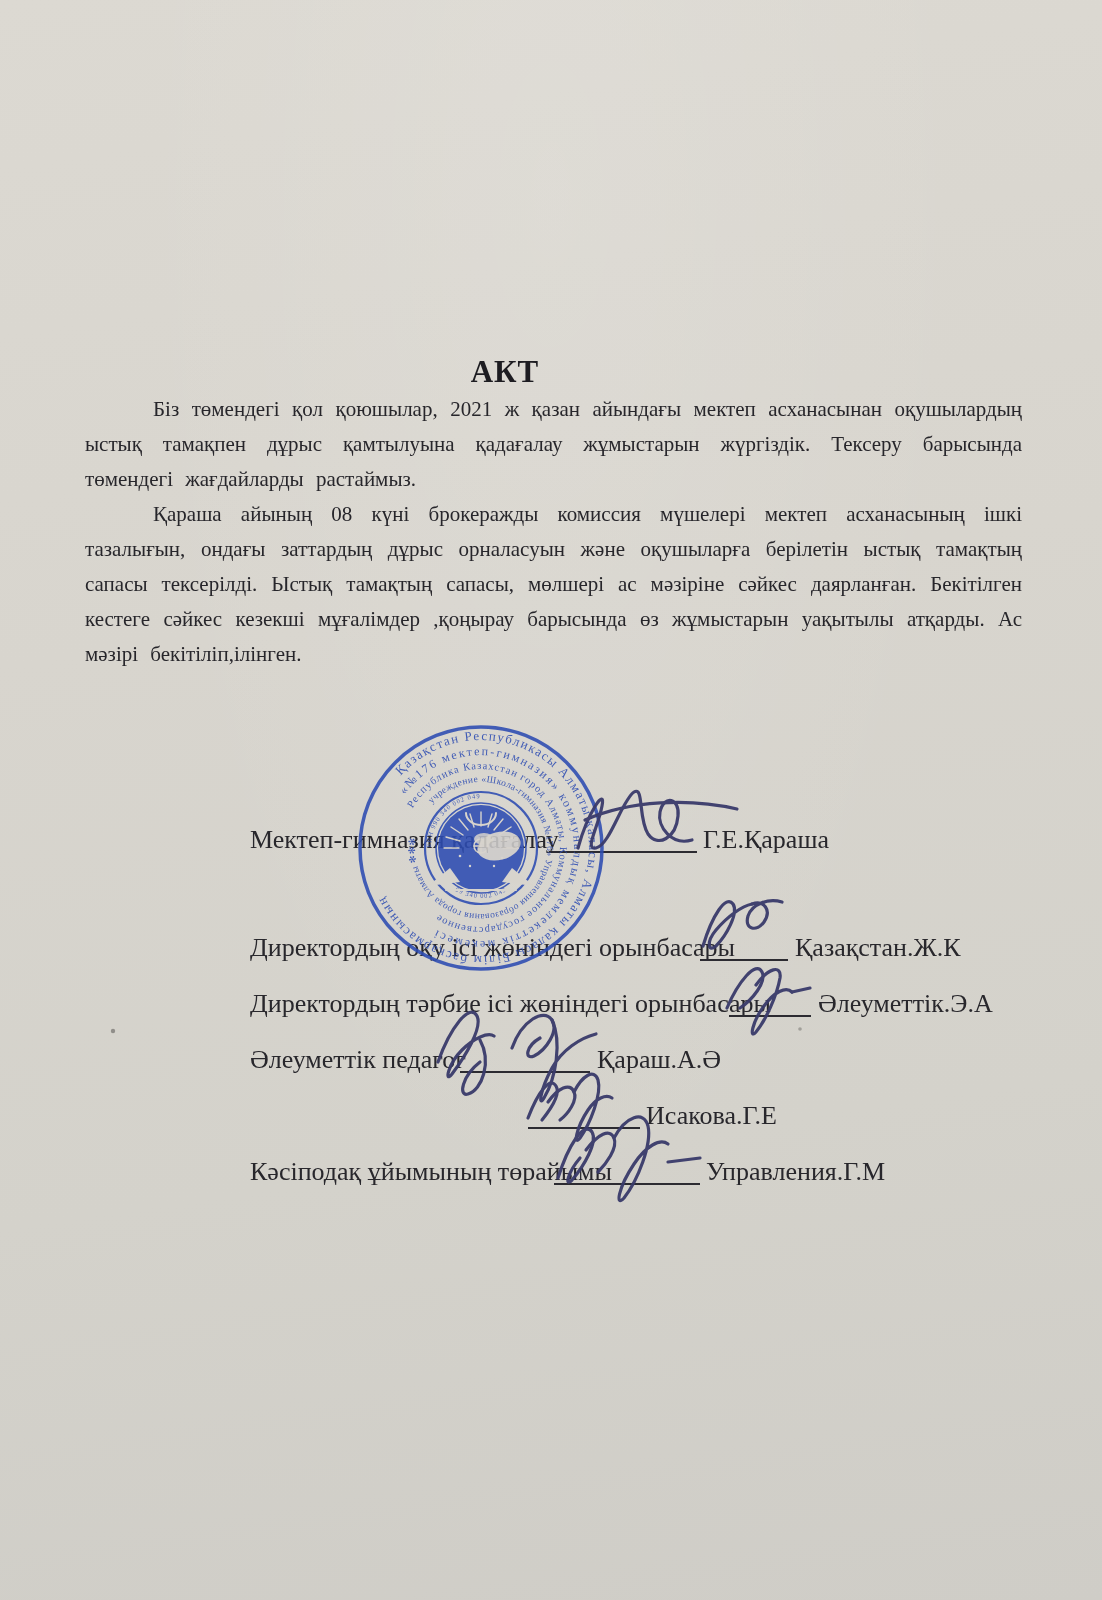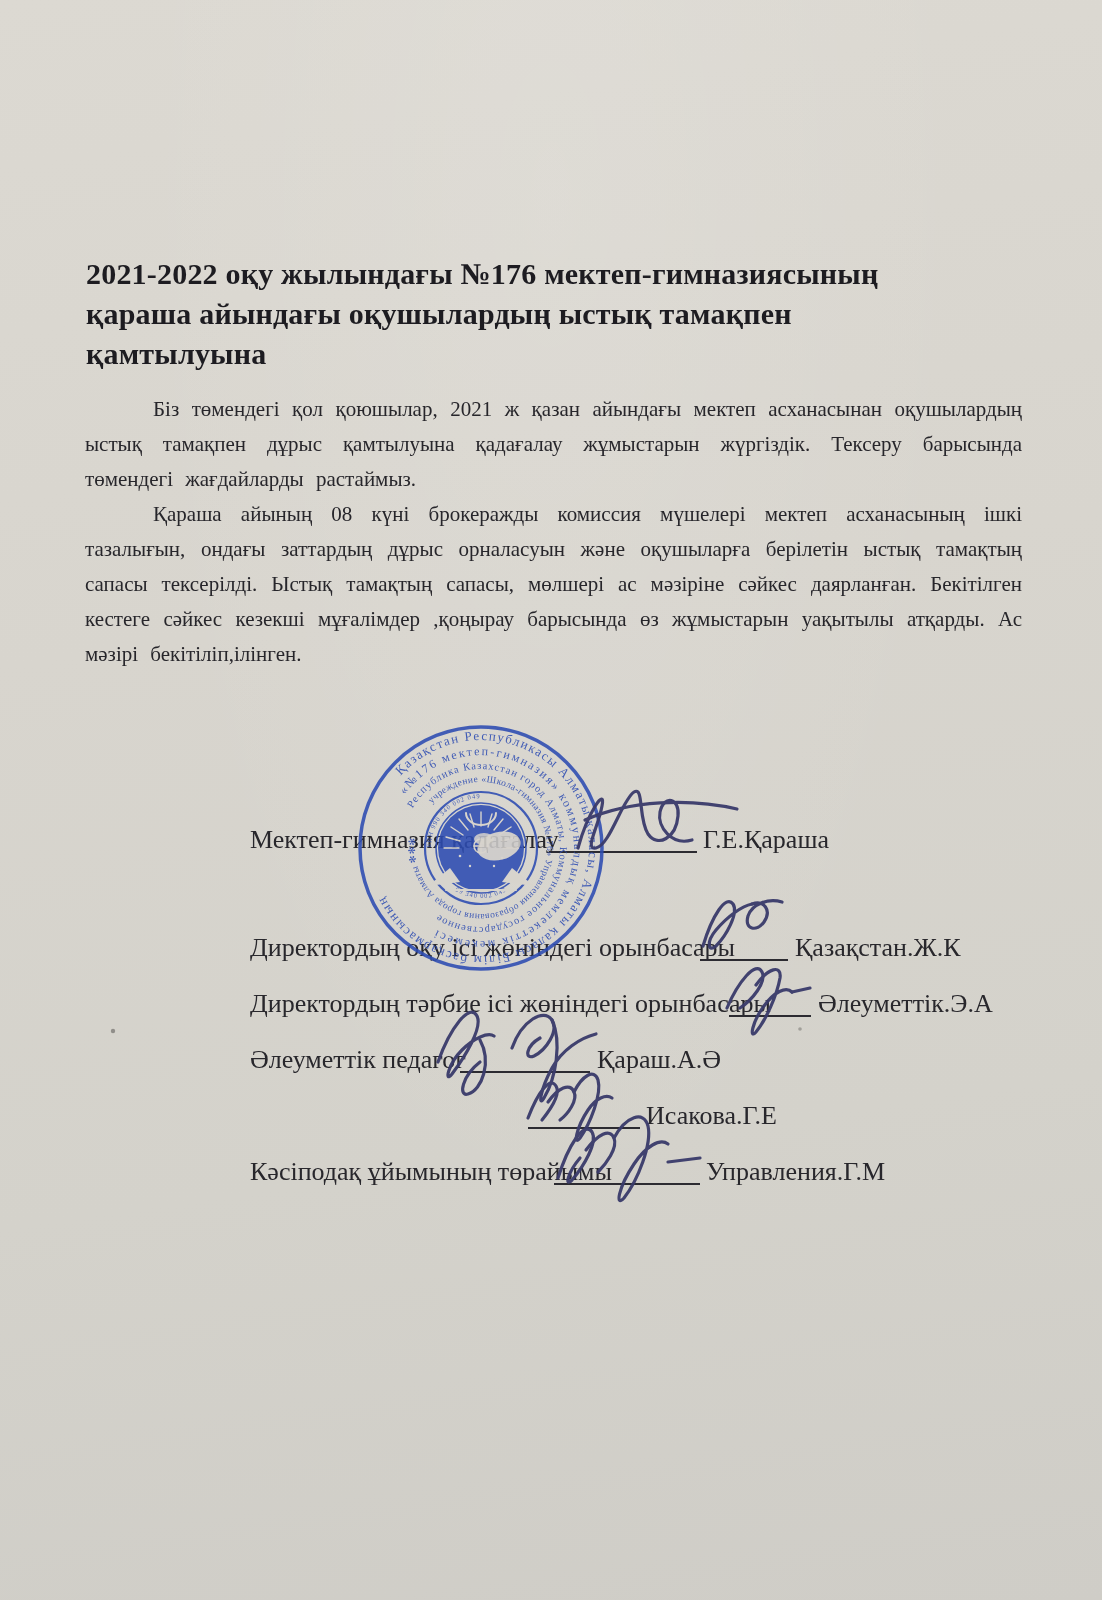"2021-2022 оқу жылындағы №176" div.doc-title { html: <div>2021-2022 оқу жылындағы №176 мектеп-гимназиясының қараша айындағы оқушылардың ыстық тамақпен қамтылуына</div> -> none }
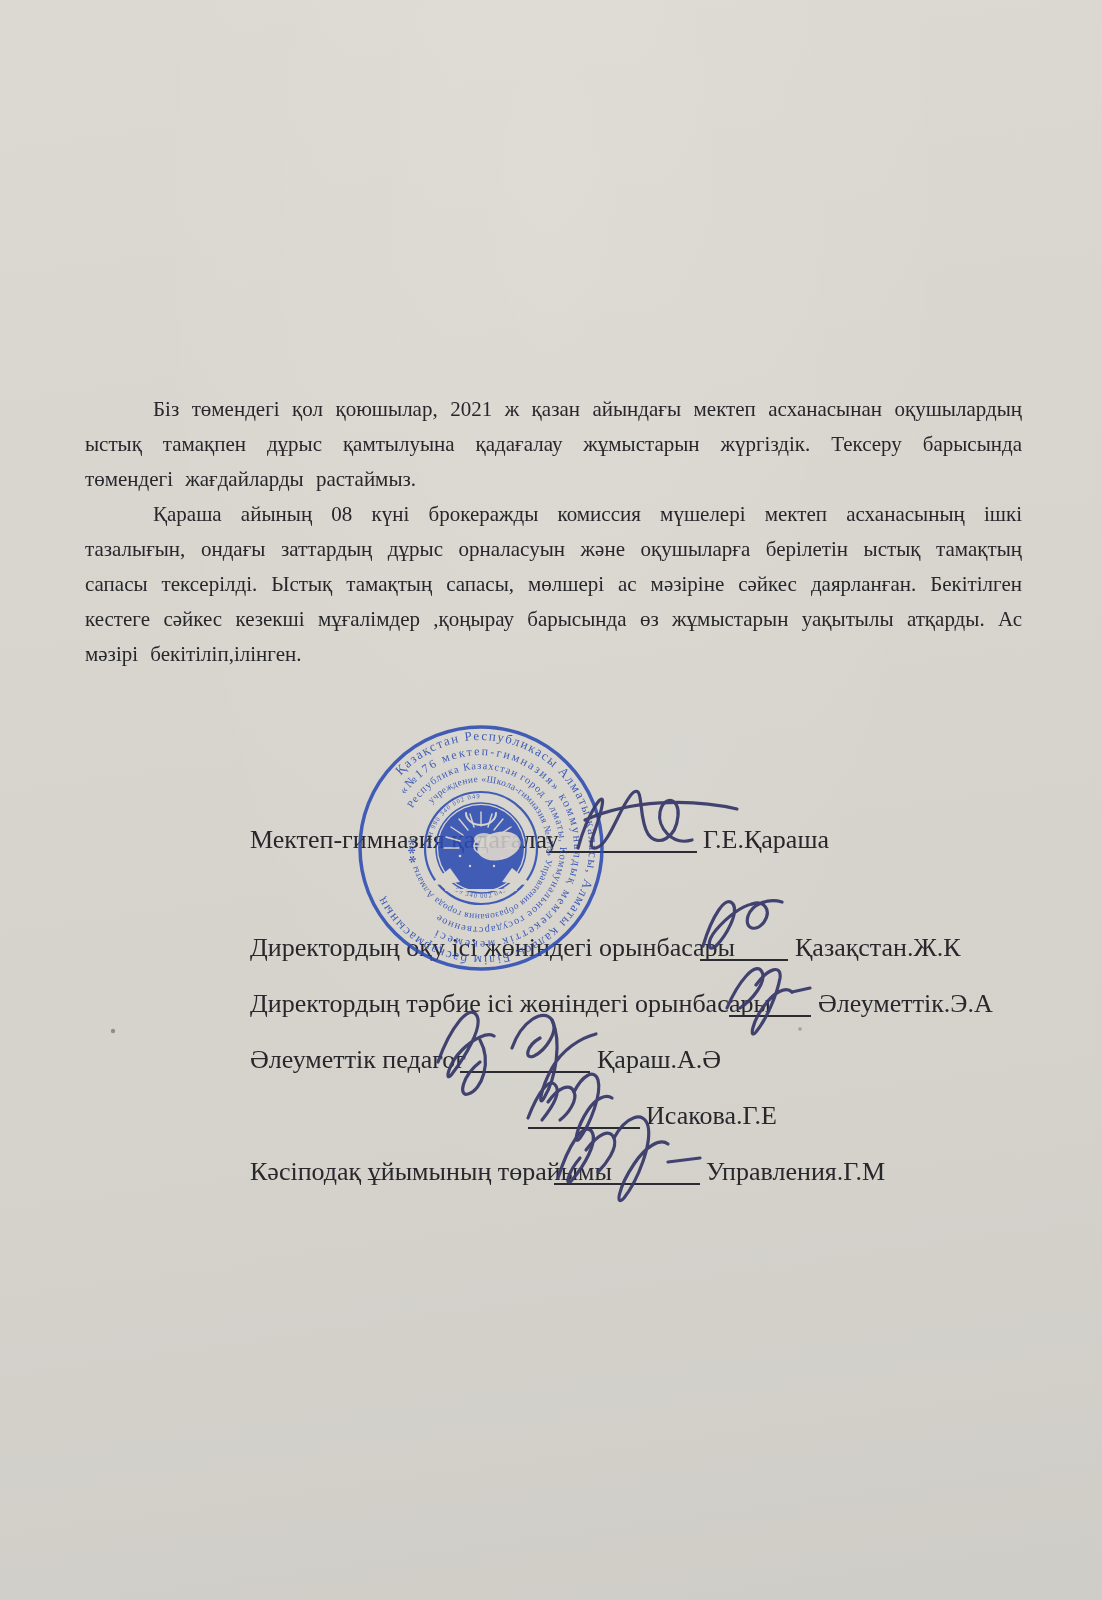"АКТ" div.akt-heading { html: none -> <div>АКТ</div> }
